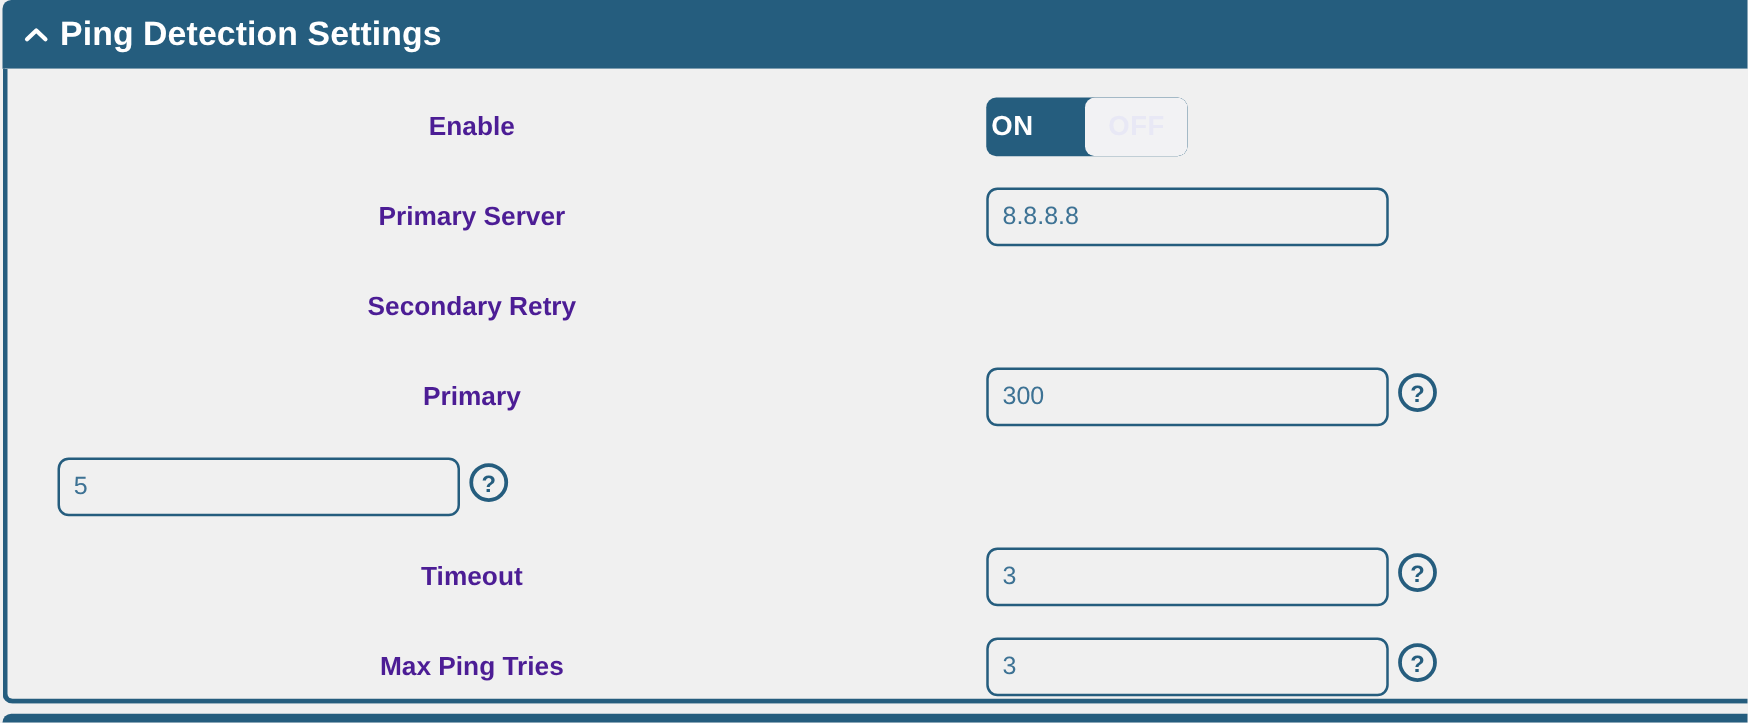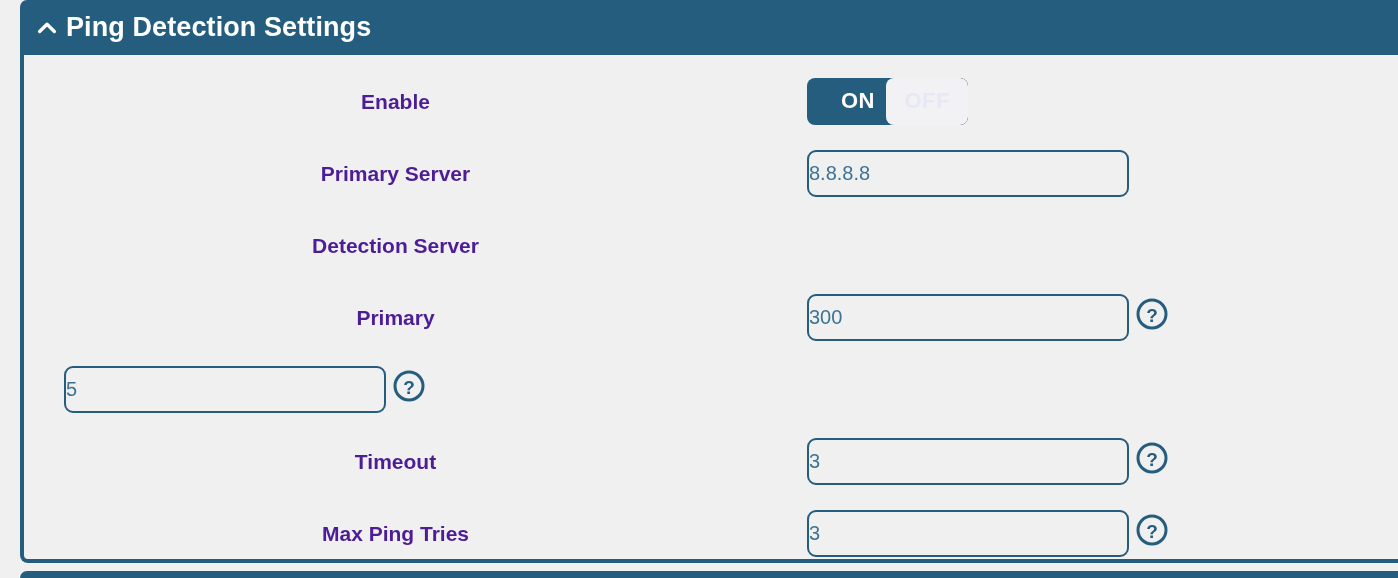"Ping Detection Settings" .screen { margin-left: 18px -> none }
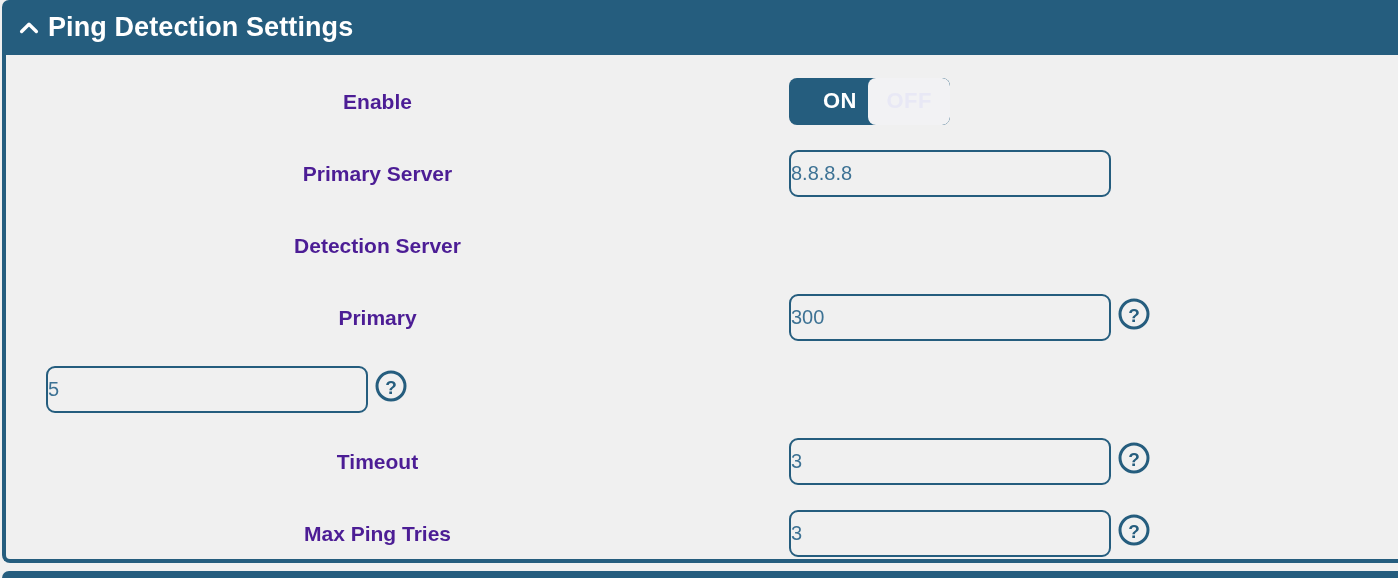"ON" .toggle .on-text { left: 34px -> 4px }
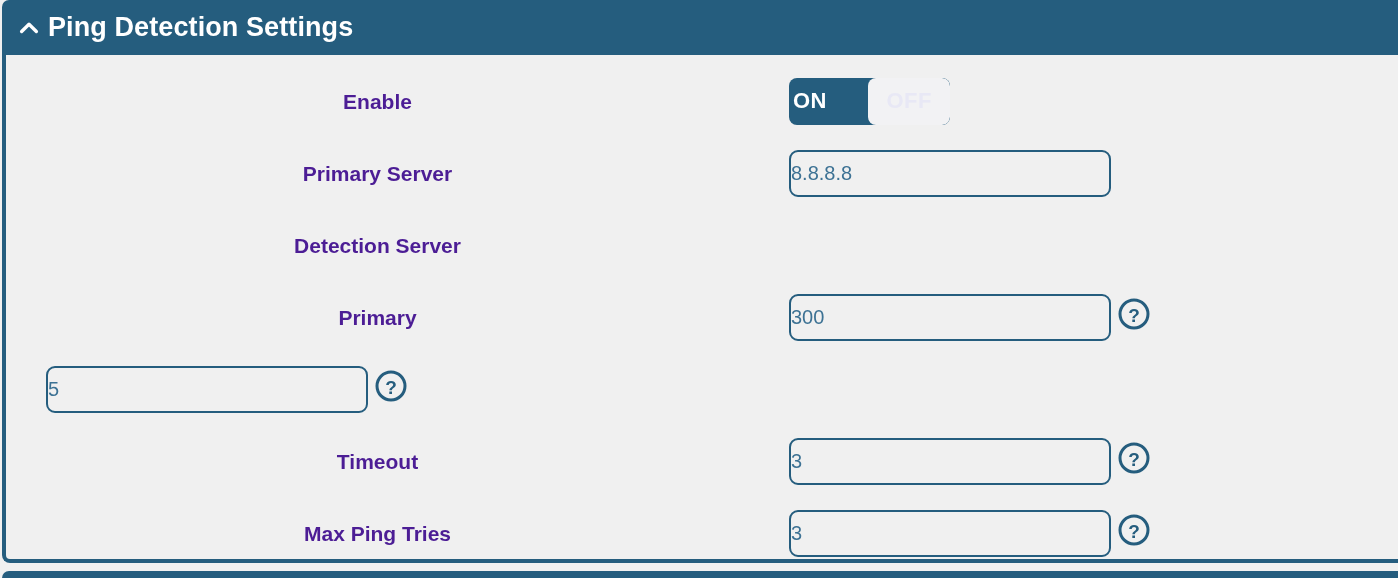"8.8.8.8" .text-input { padding: 0 0 0 0 -> 0 0 0 11px }
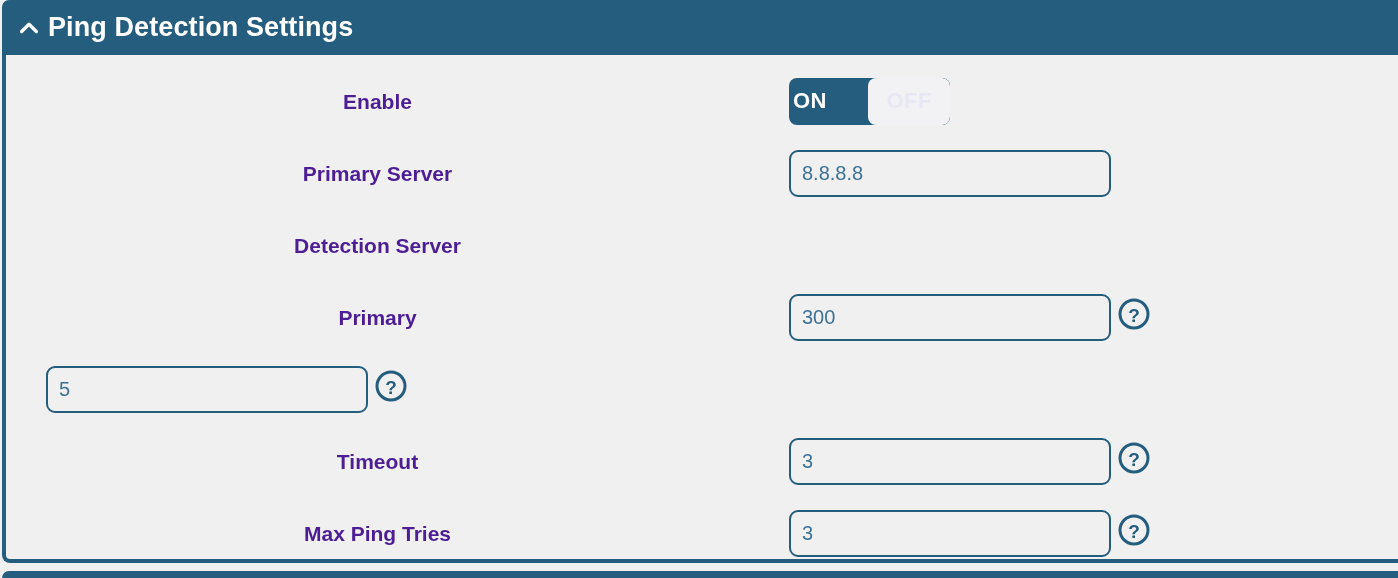"Detection Server" div.row-label { text: Detection Server -> Secondary Retry }
